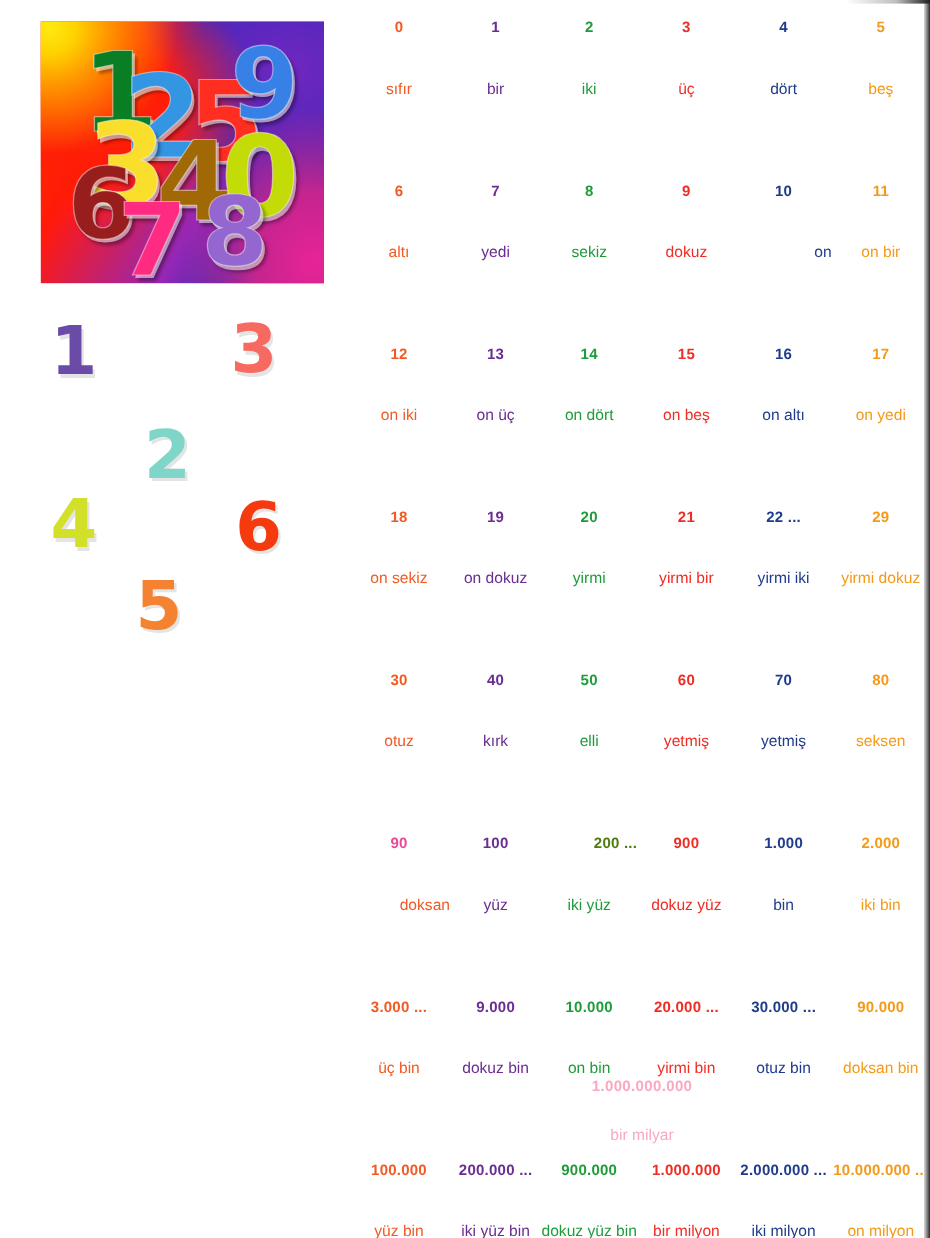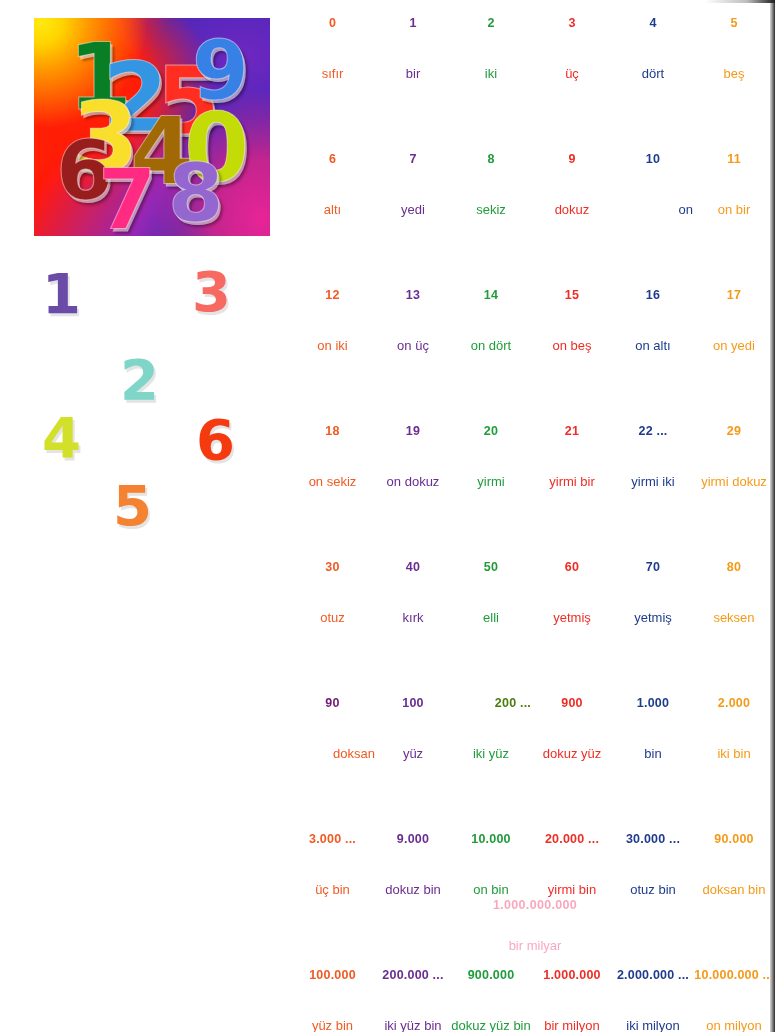"90" div.cell { color: #701a75 -> #ec4899 }
